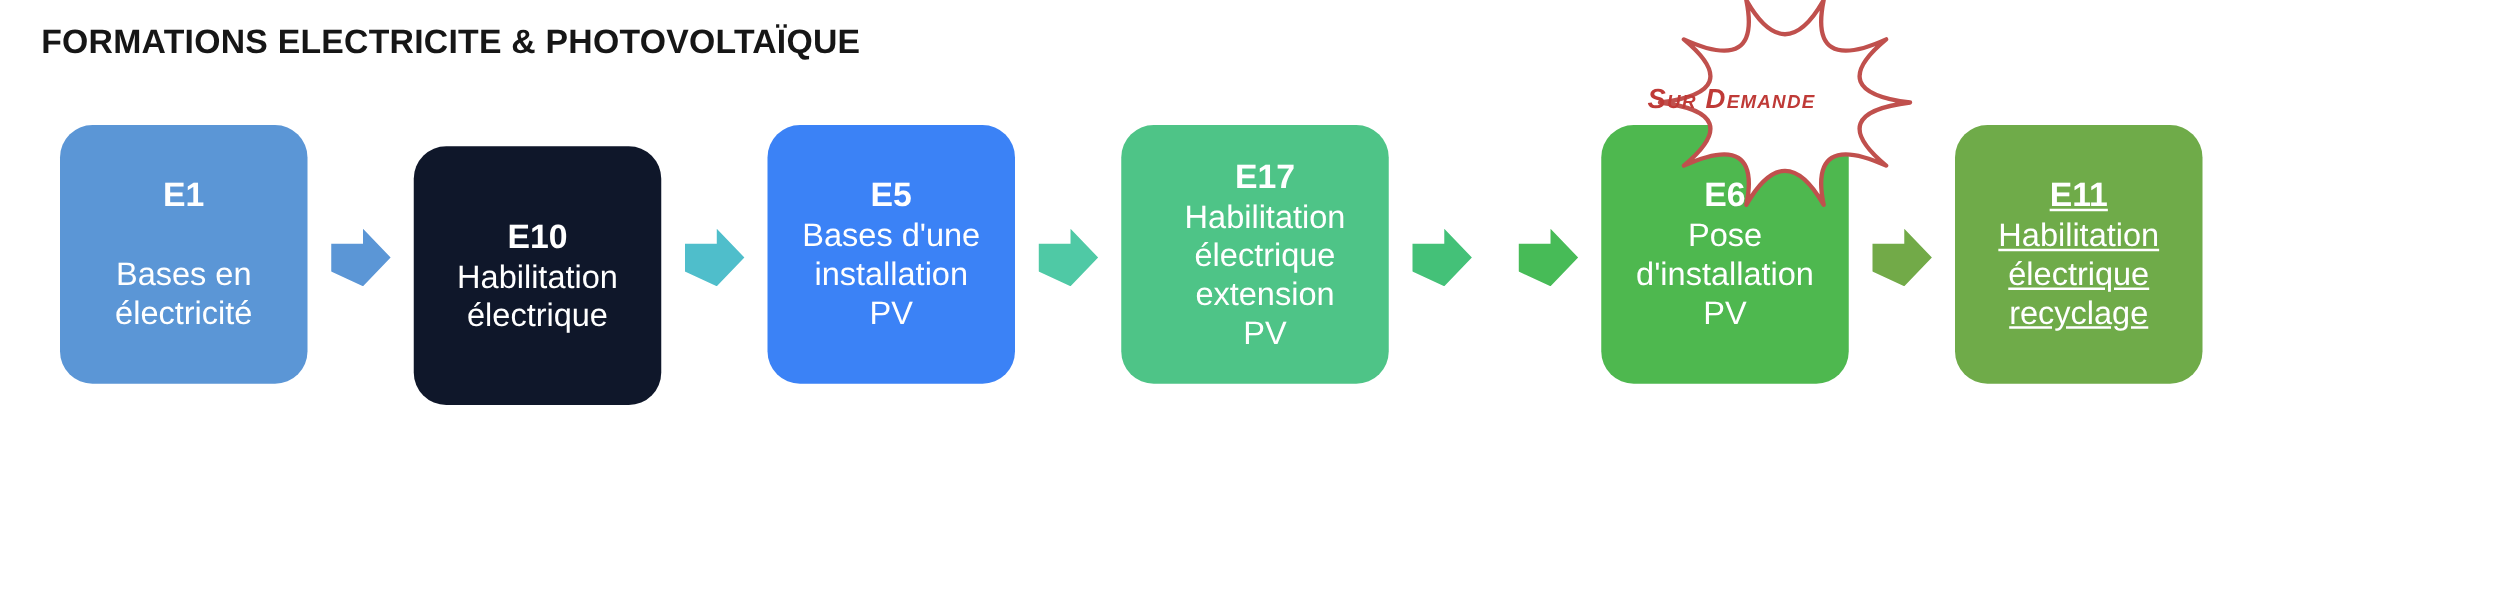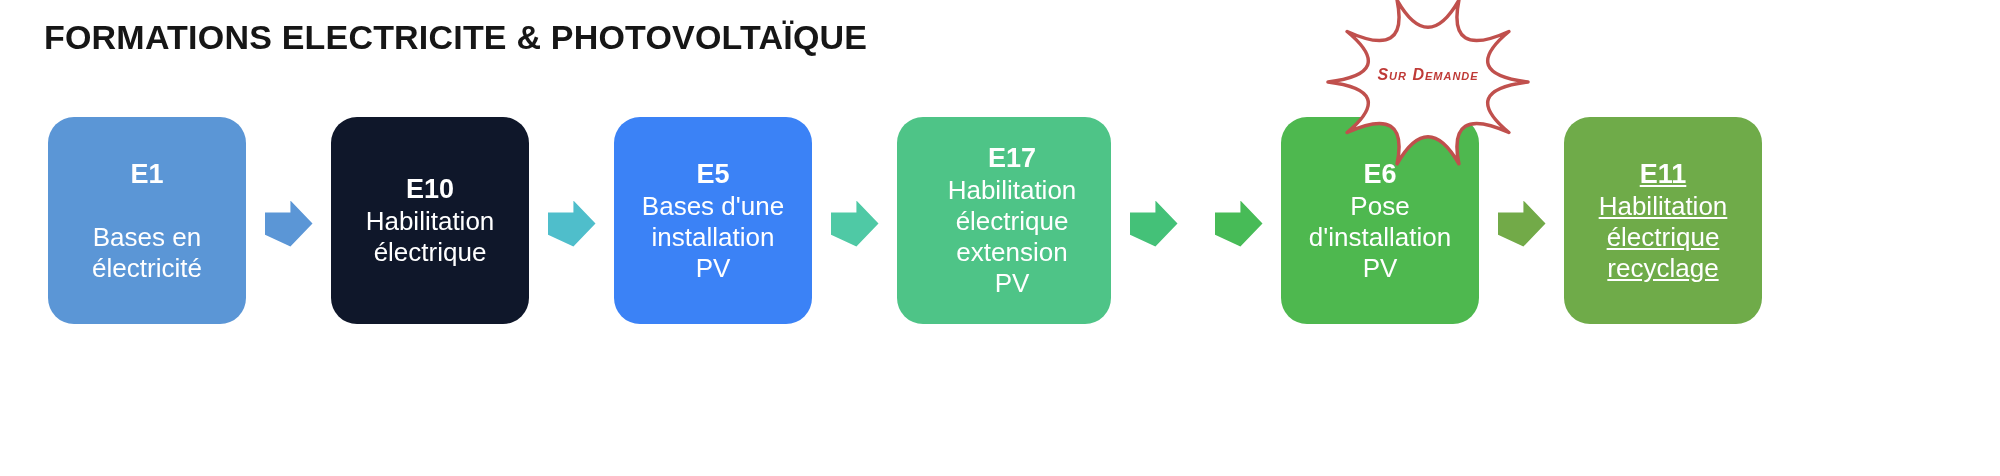"FORMATIONS ELECTRICITE & PHOTOVOLTAÏQUE" .page-title { font-size: 34px -> 27px; left: 44px -> 33px }
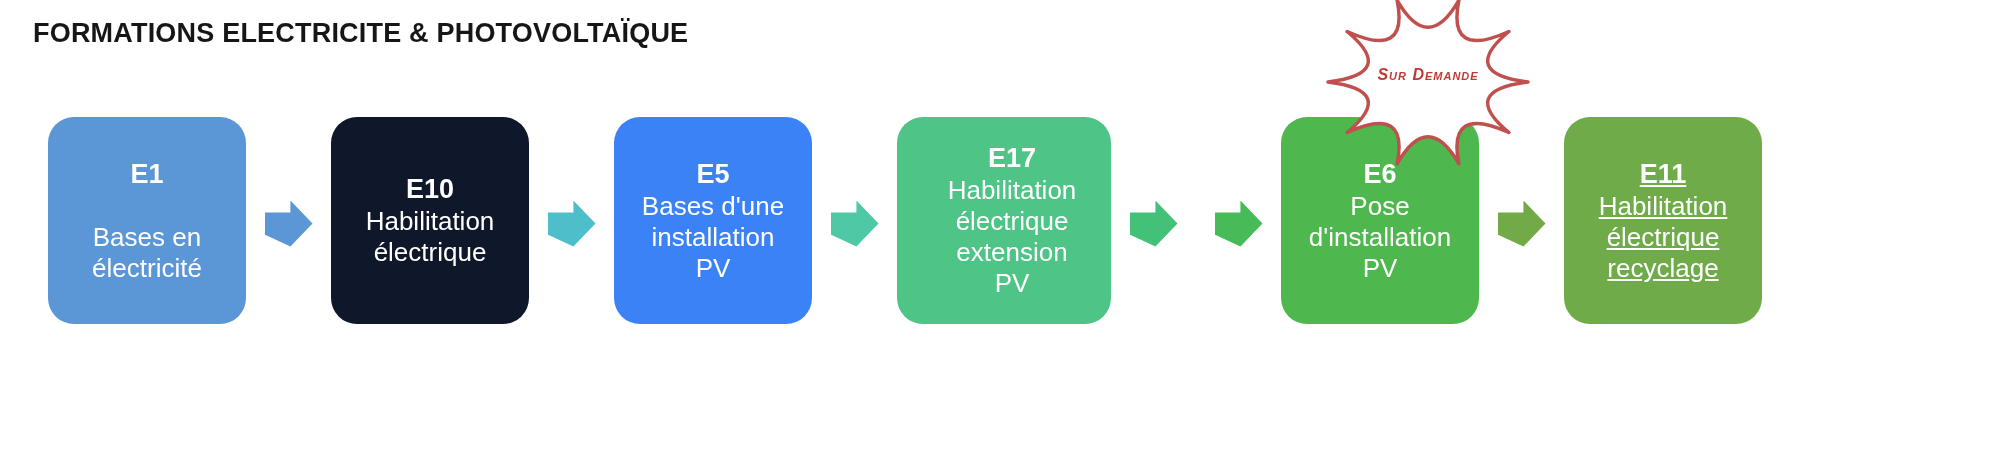"Sur Demande" .burst-label { font-size: 16px -> 22px; text-align: center -> none }
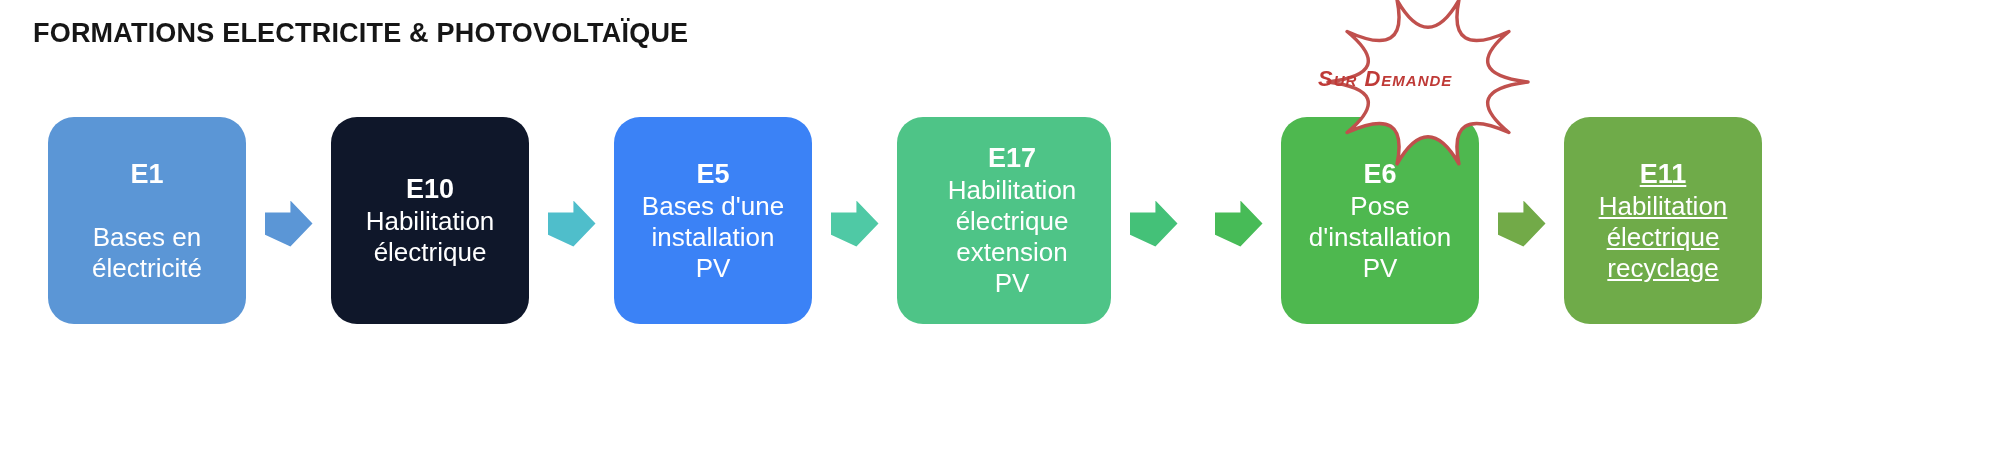"E1" .flow-row { align-items: flex-end -> center }
